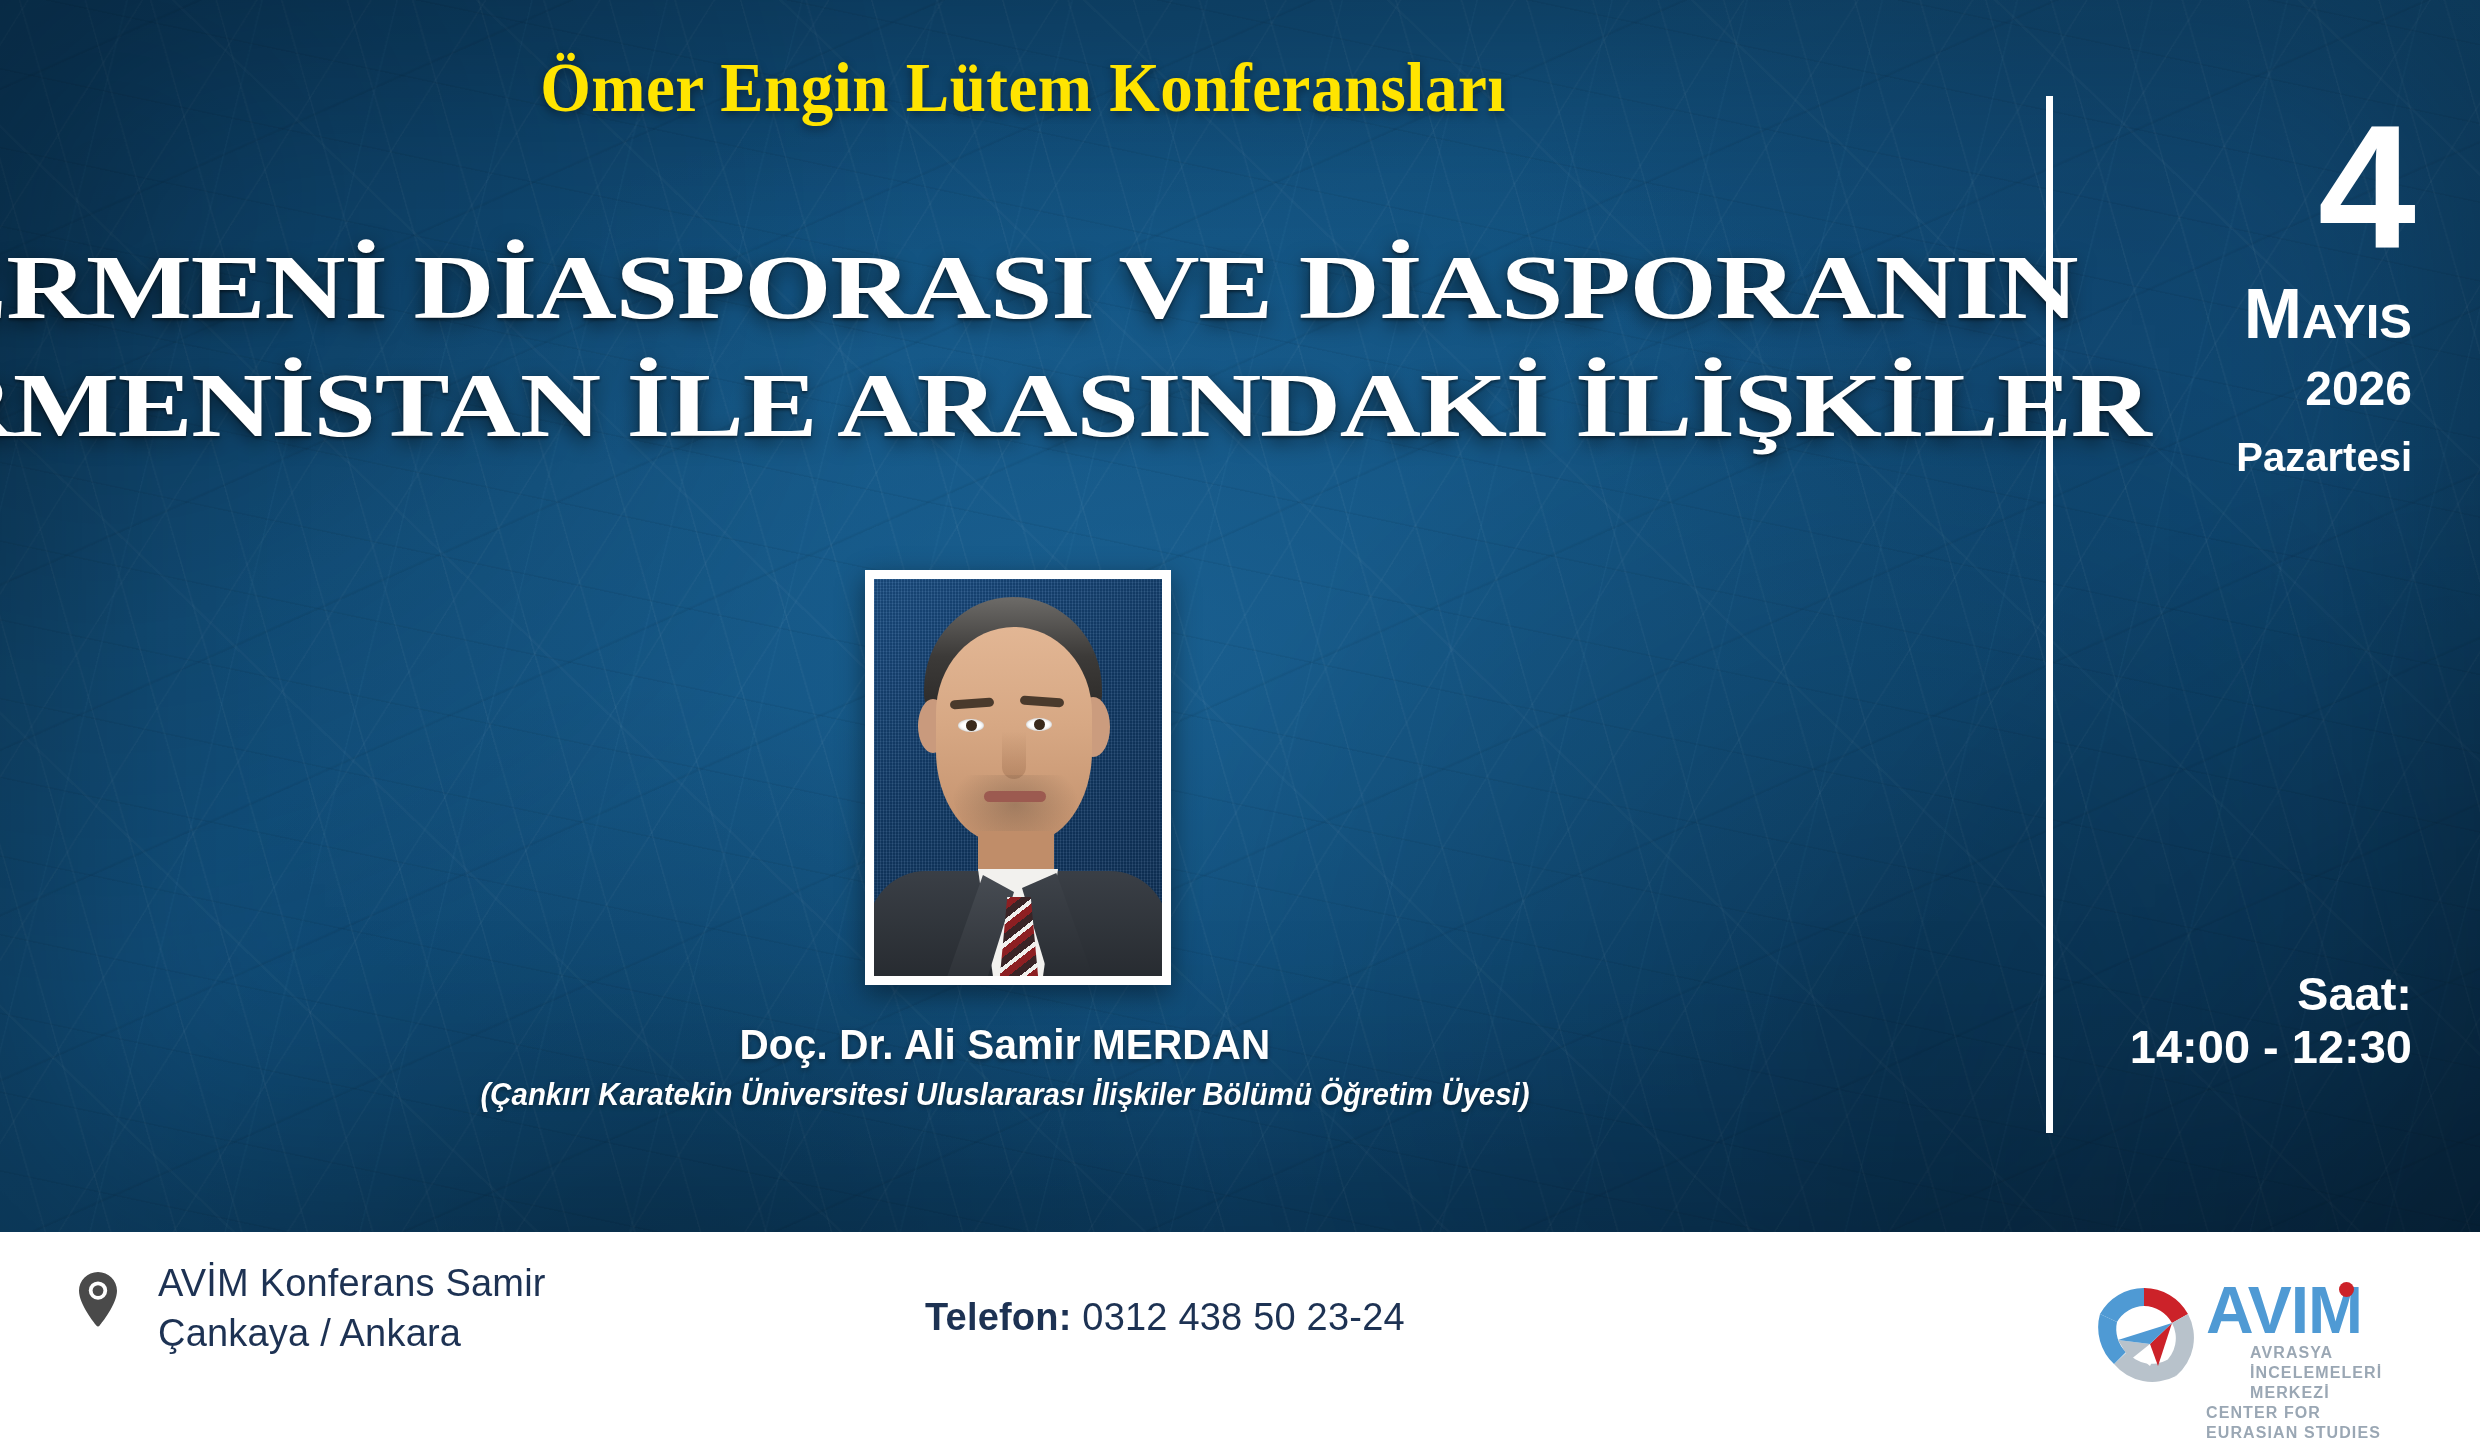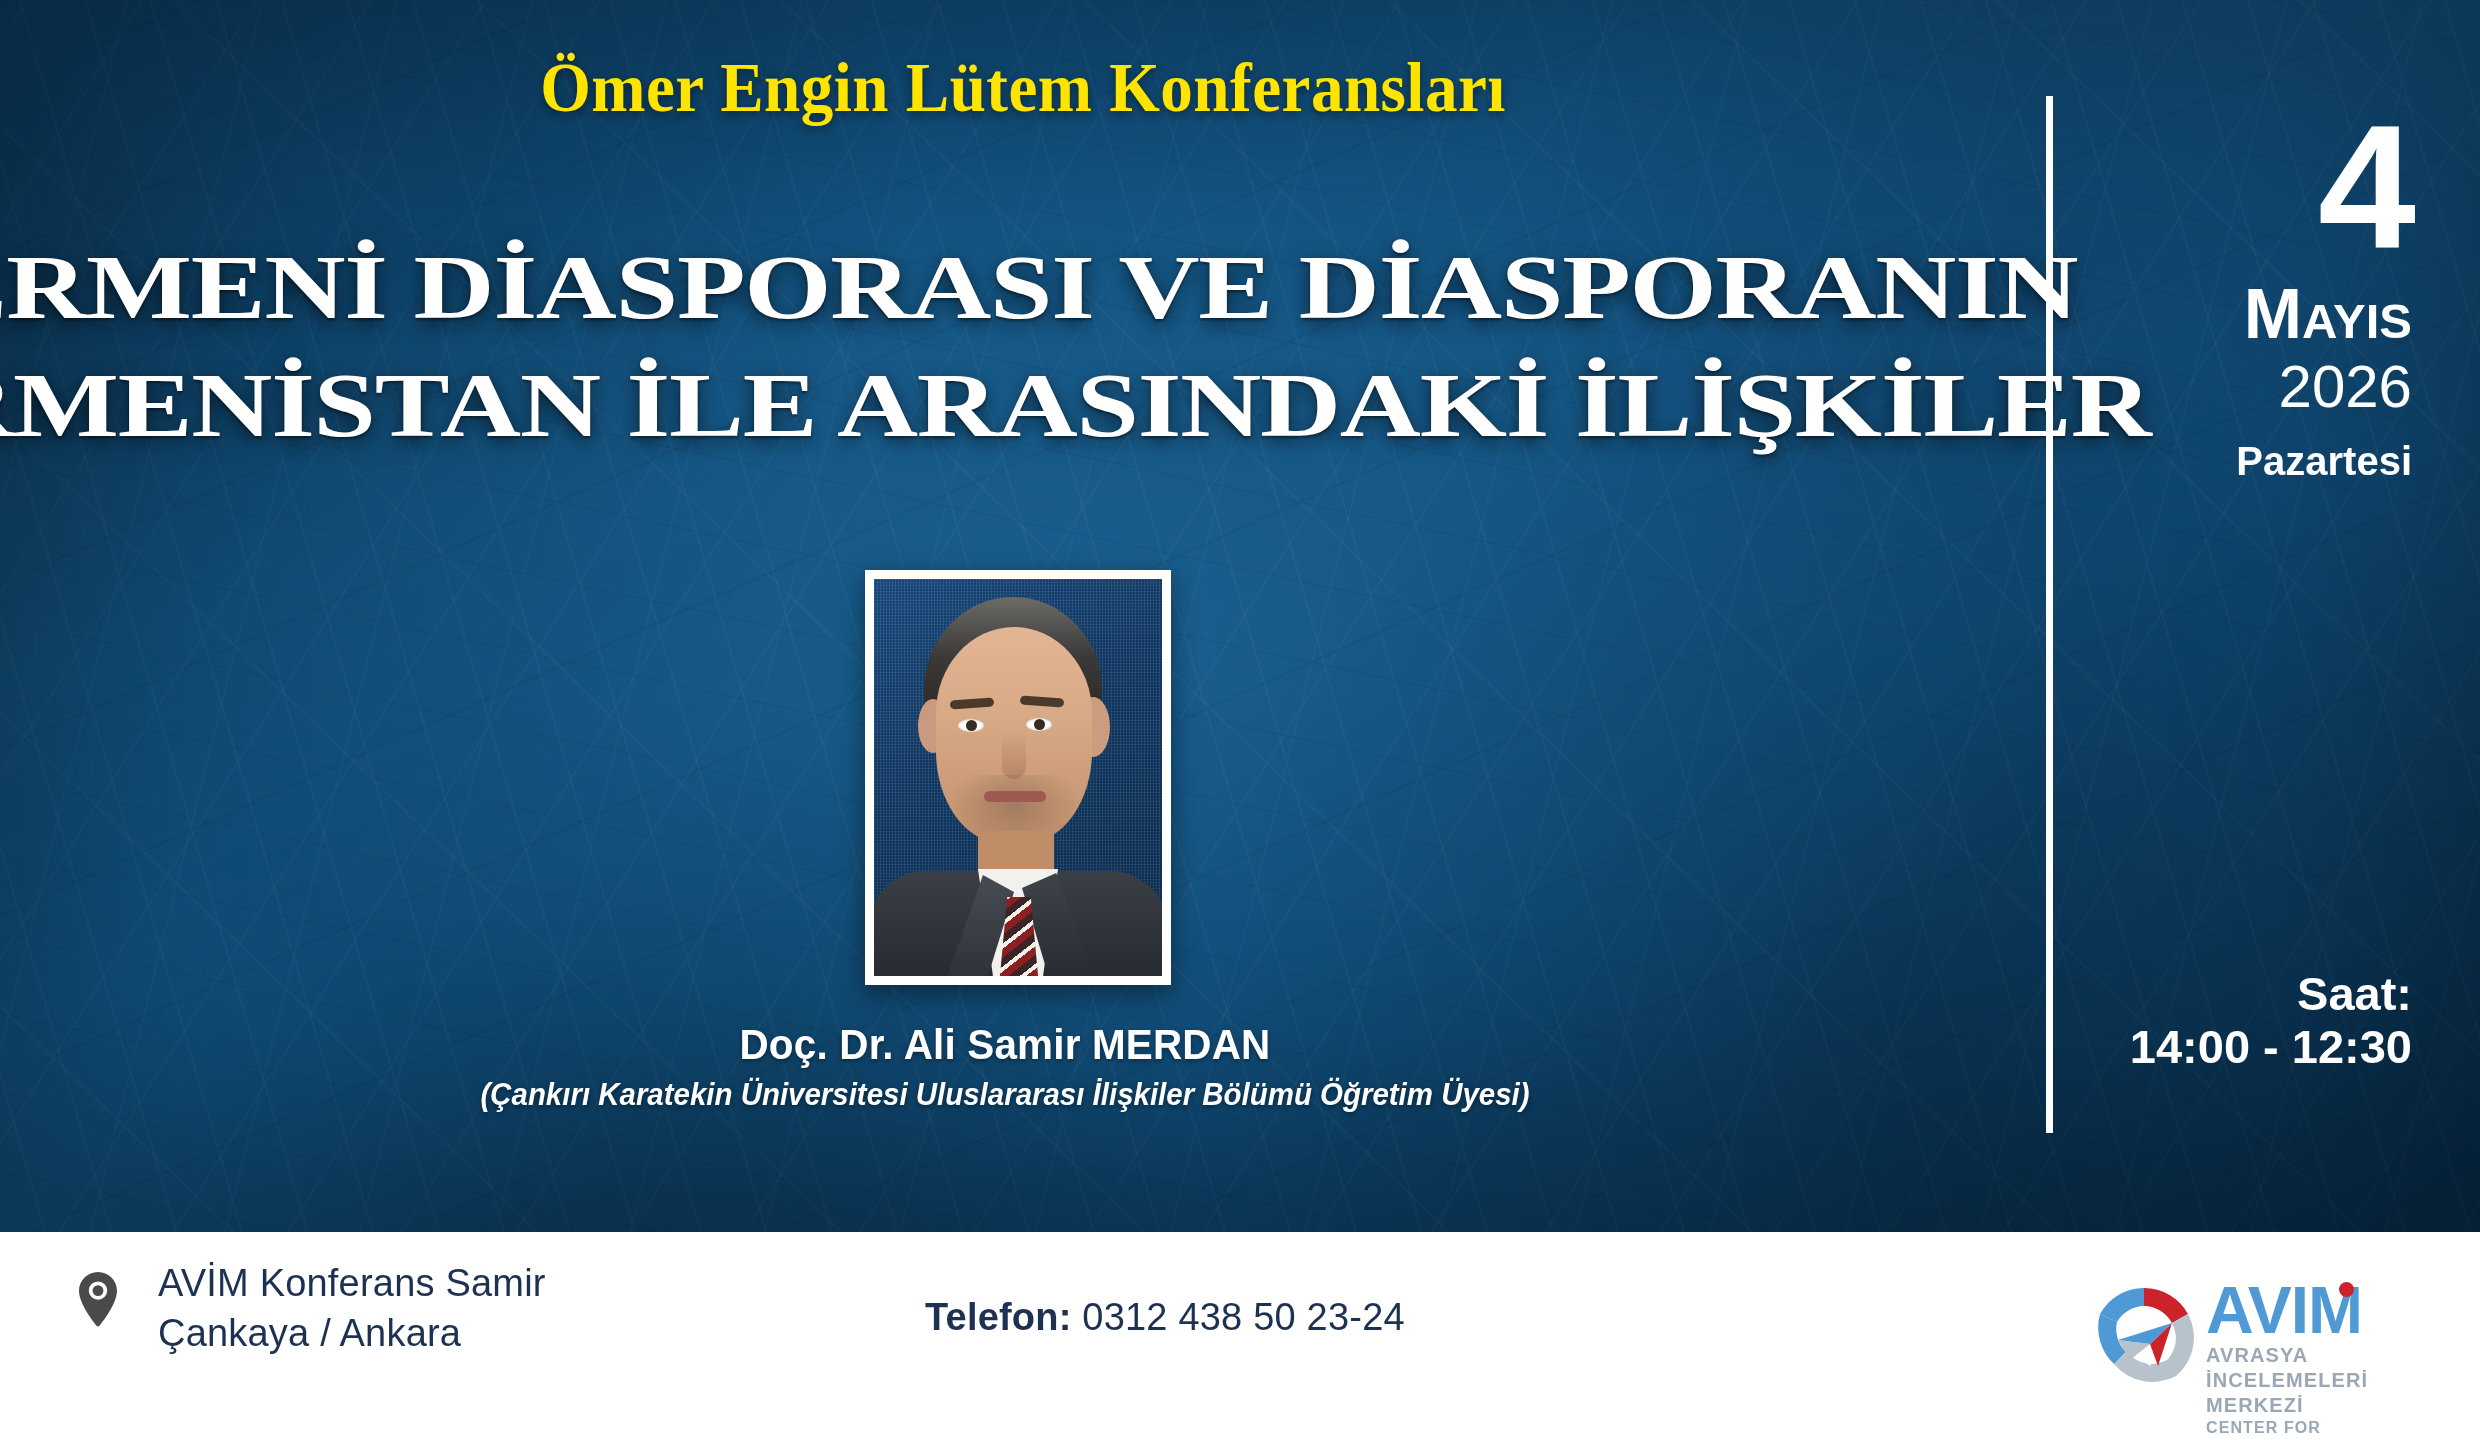"2026" .date-year { font-size: 60px -> 48px; font-weight: normal -> bold; margin-top: 8px -> 16px }
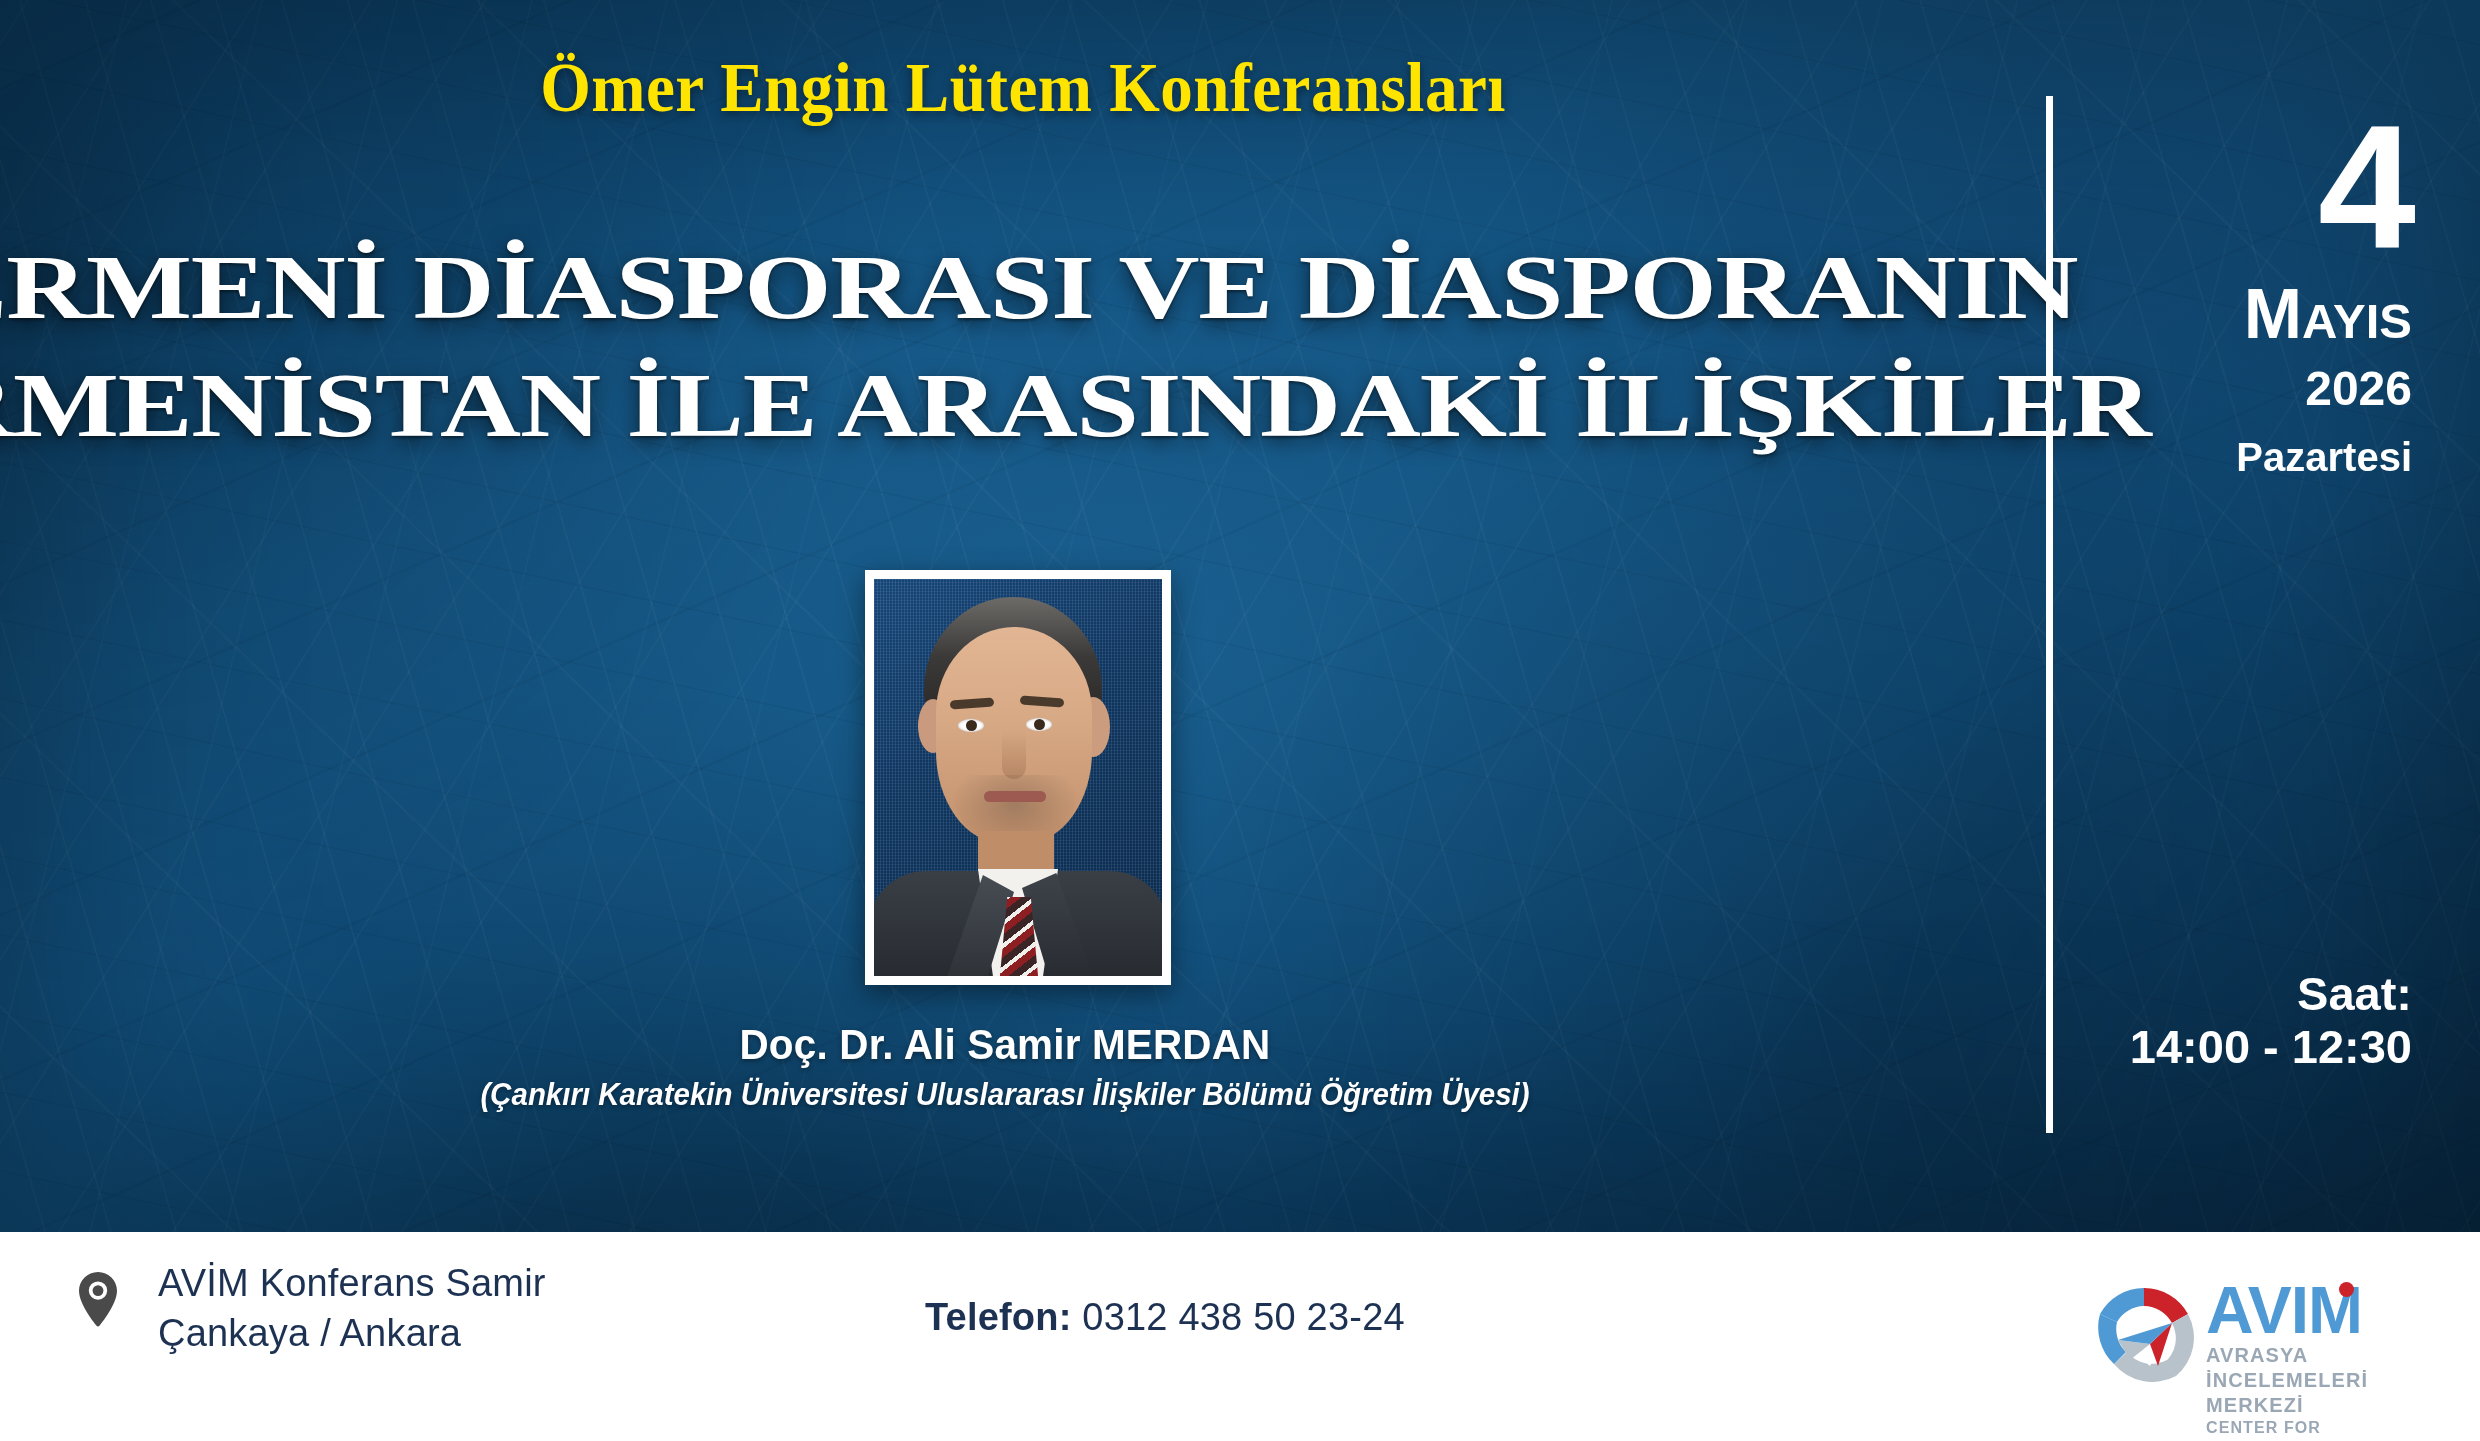"AVRASYA İNCELEMELERİ MERKEZİ" .logo-sub1 { font-size: 20px -> 16px; margin-left: none -> 44px }
